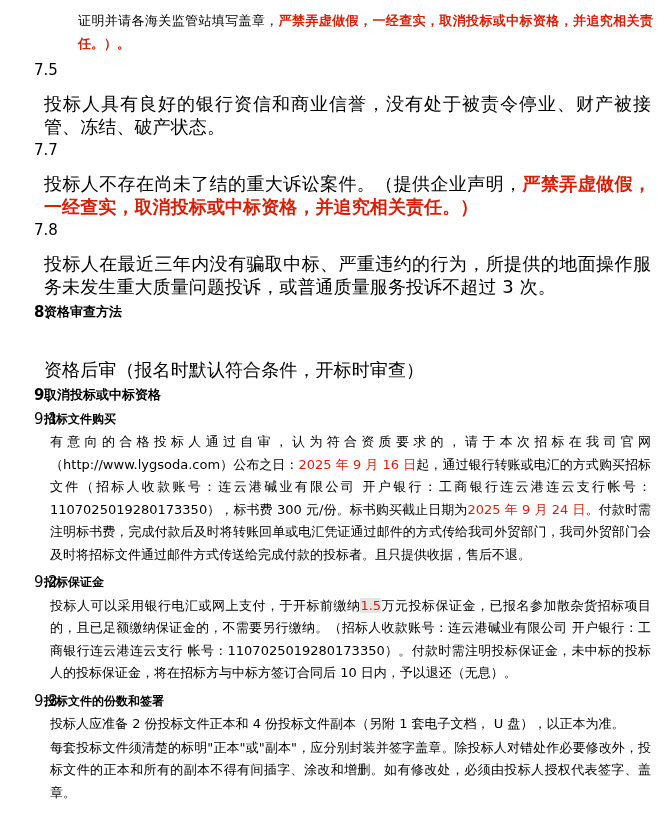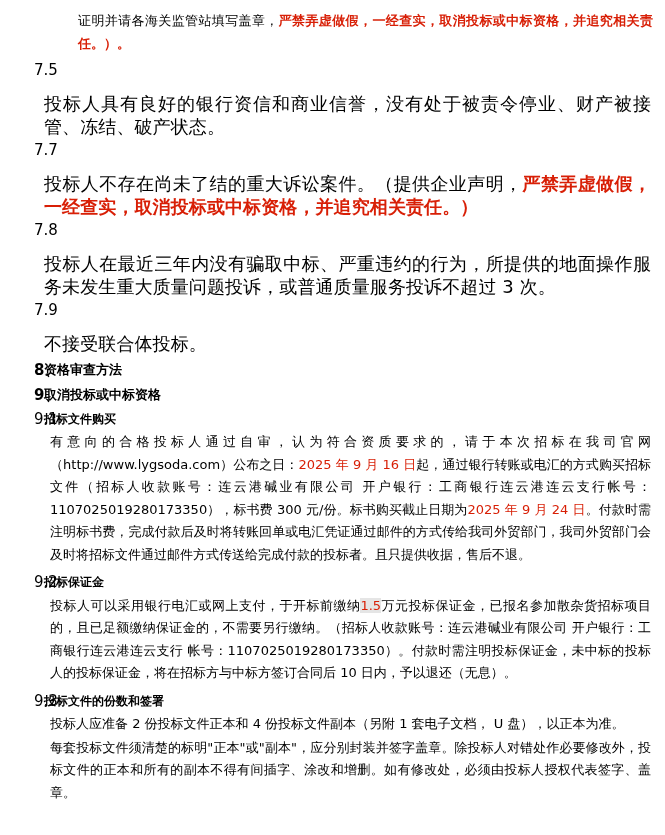"7.9" div.row { html: <div> <div>7.9</div> <div> <div>不接受联合体投标。</div> </div> </div> -> none }
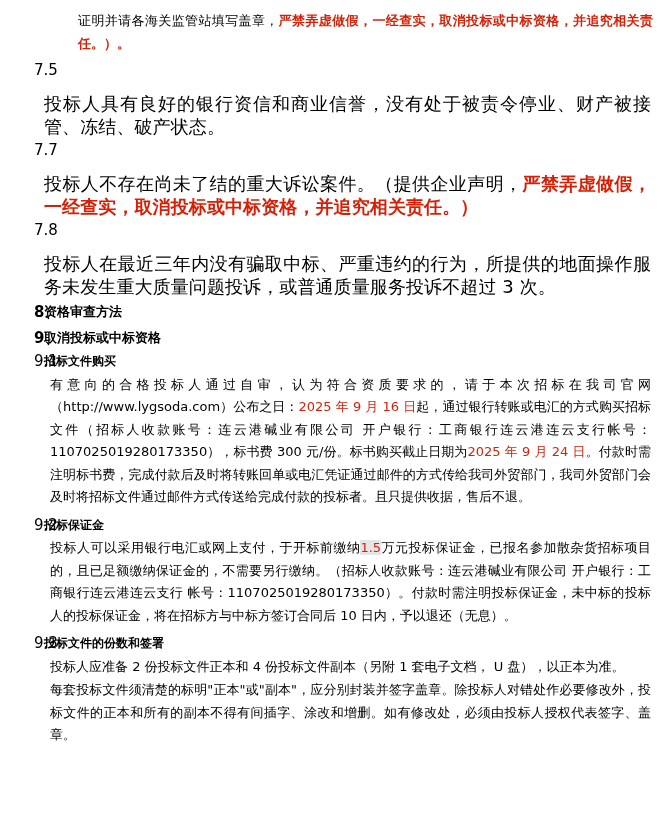"资格后审（报名时默认符合条件，开标时审查）" div.row { html: none -> <div> <div></div> <div> <div>资格后审（报名时默认符合条件，开标时审查）</div> </div> </div> }
